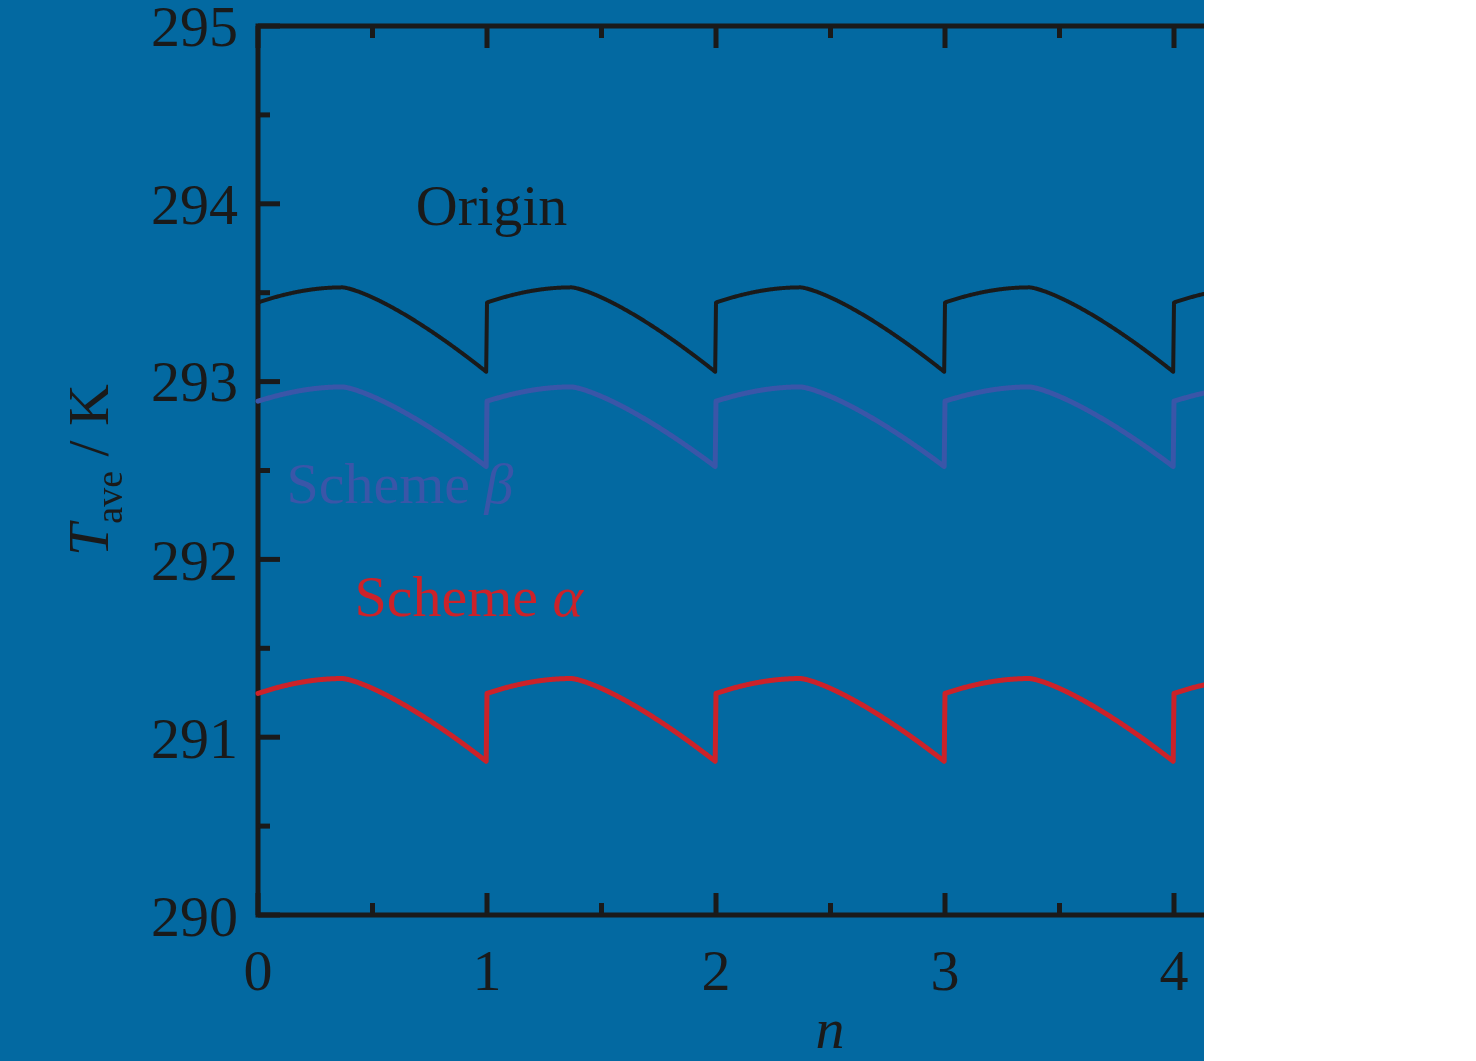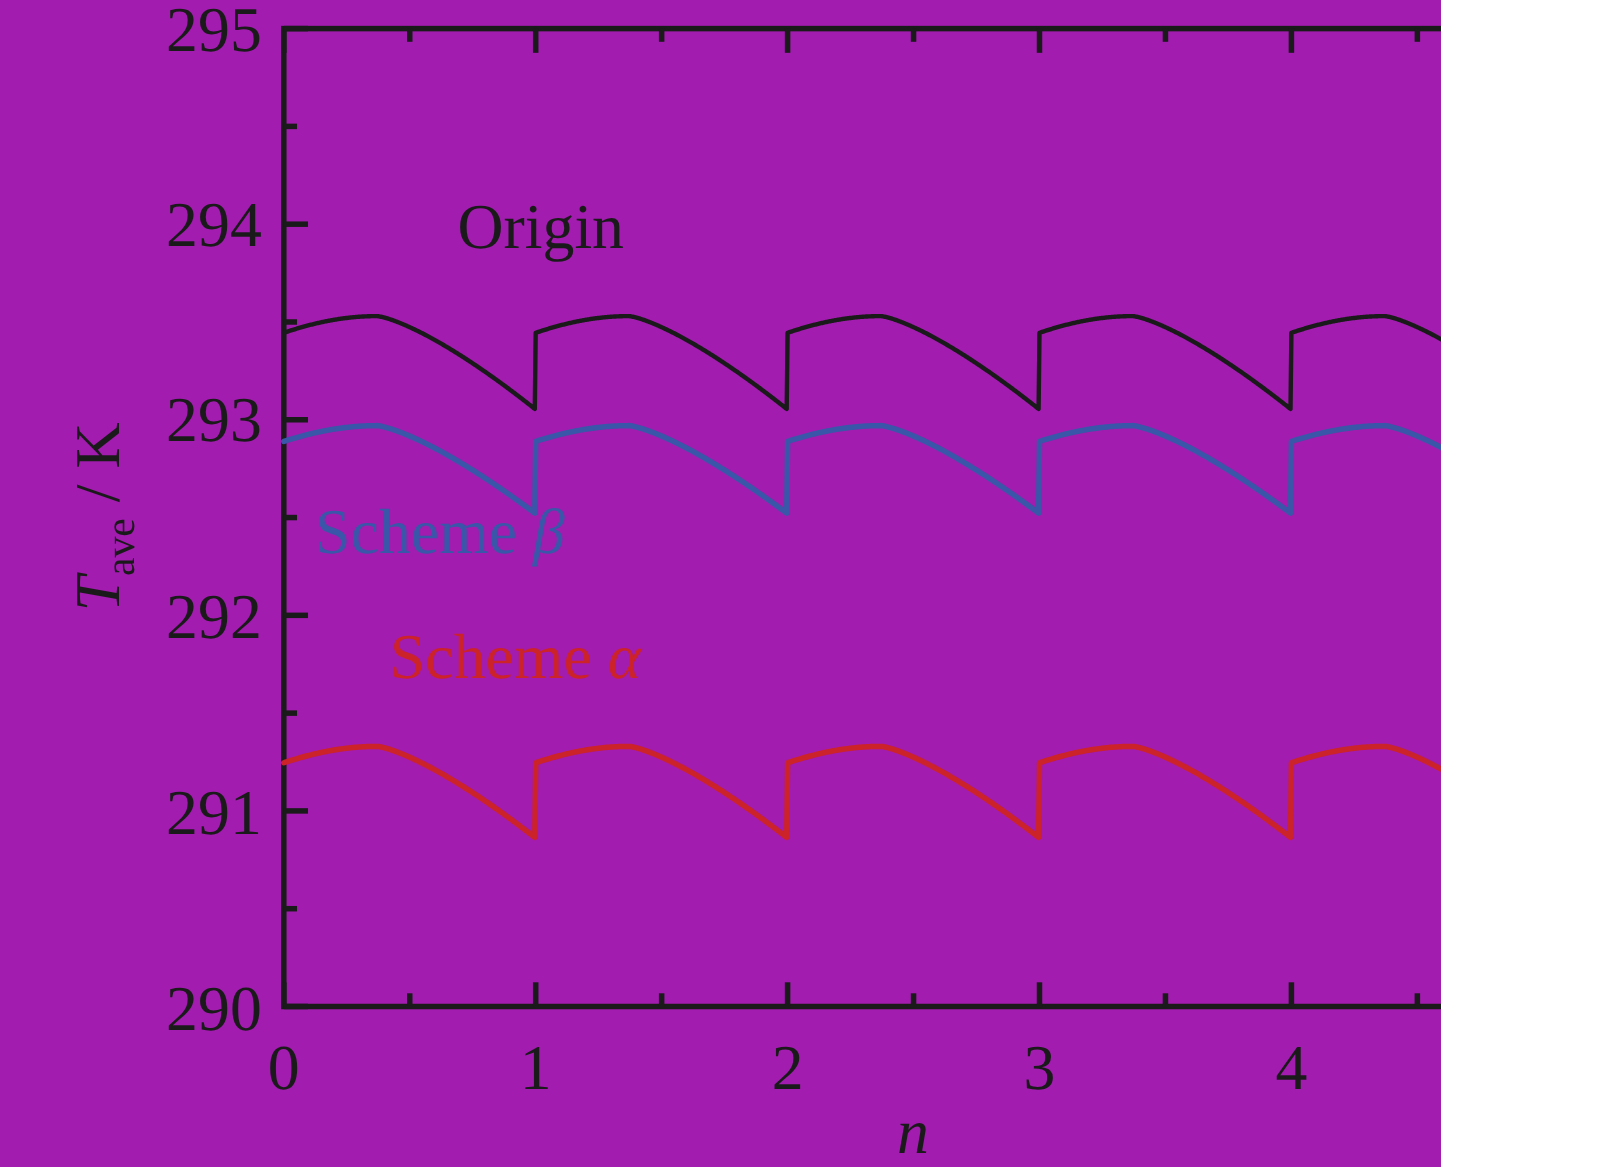"295" #figure { background: #a21caf -> #0369a1; width: 1310px -> 1204px }
